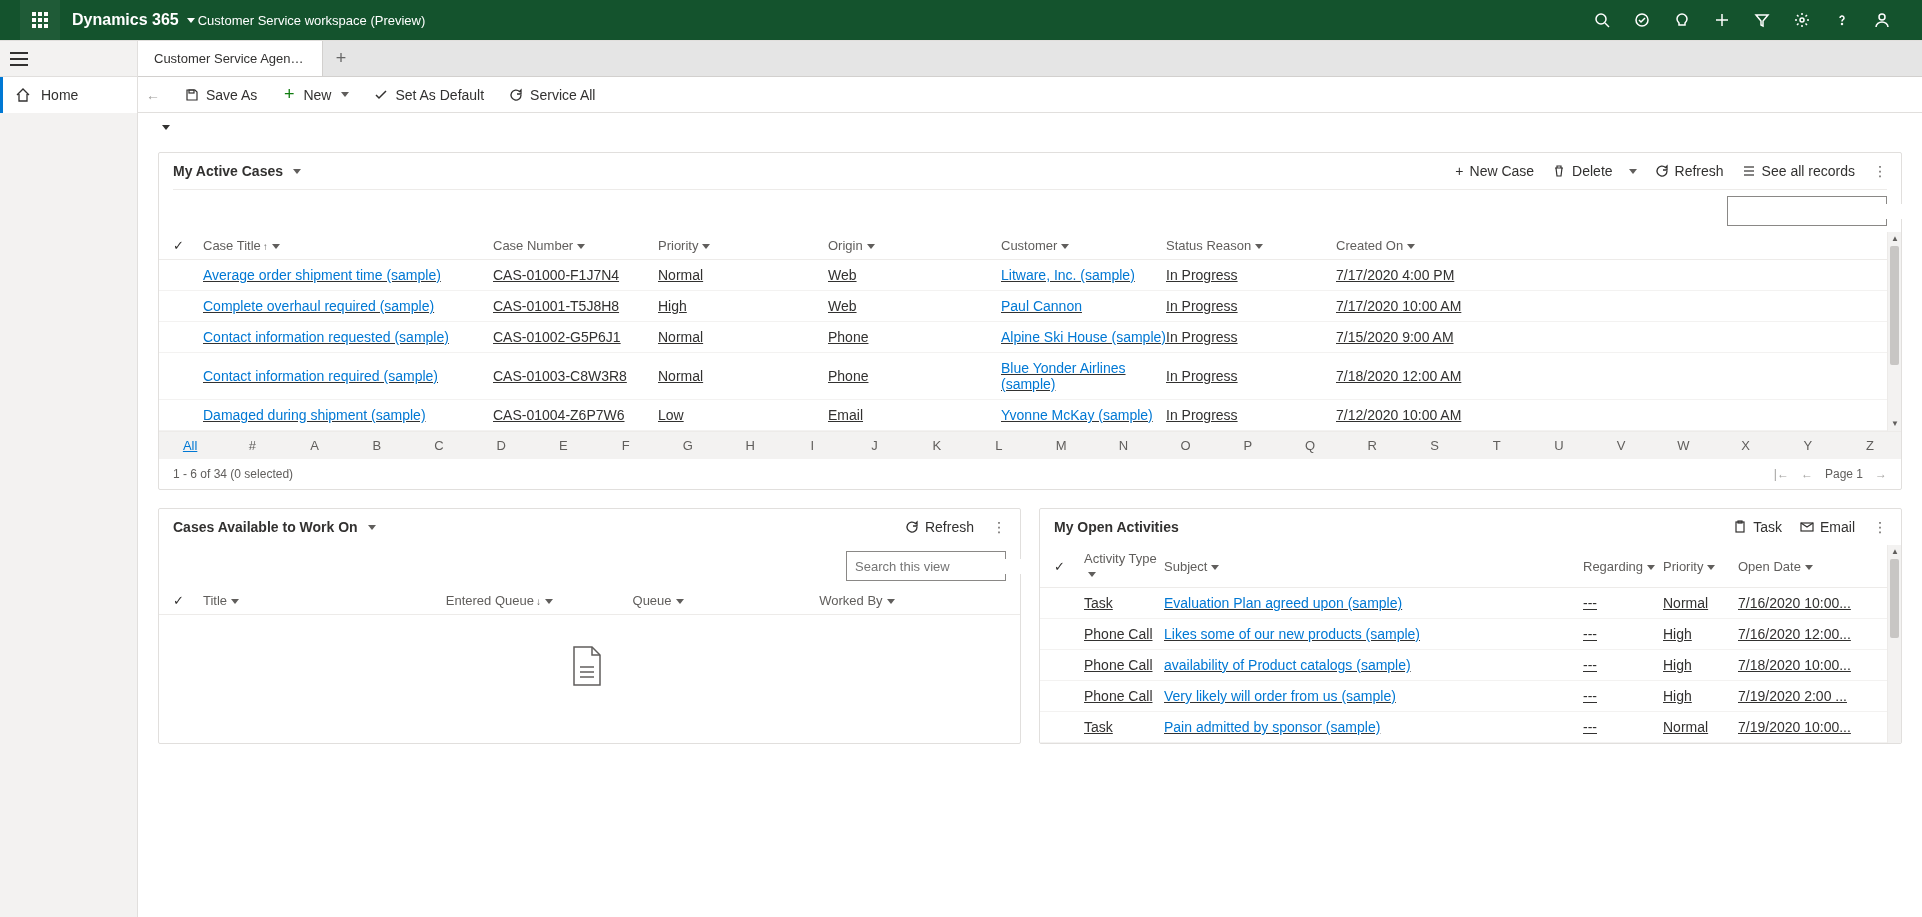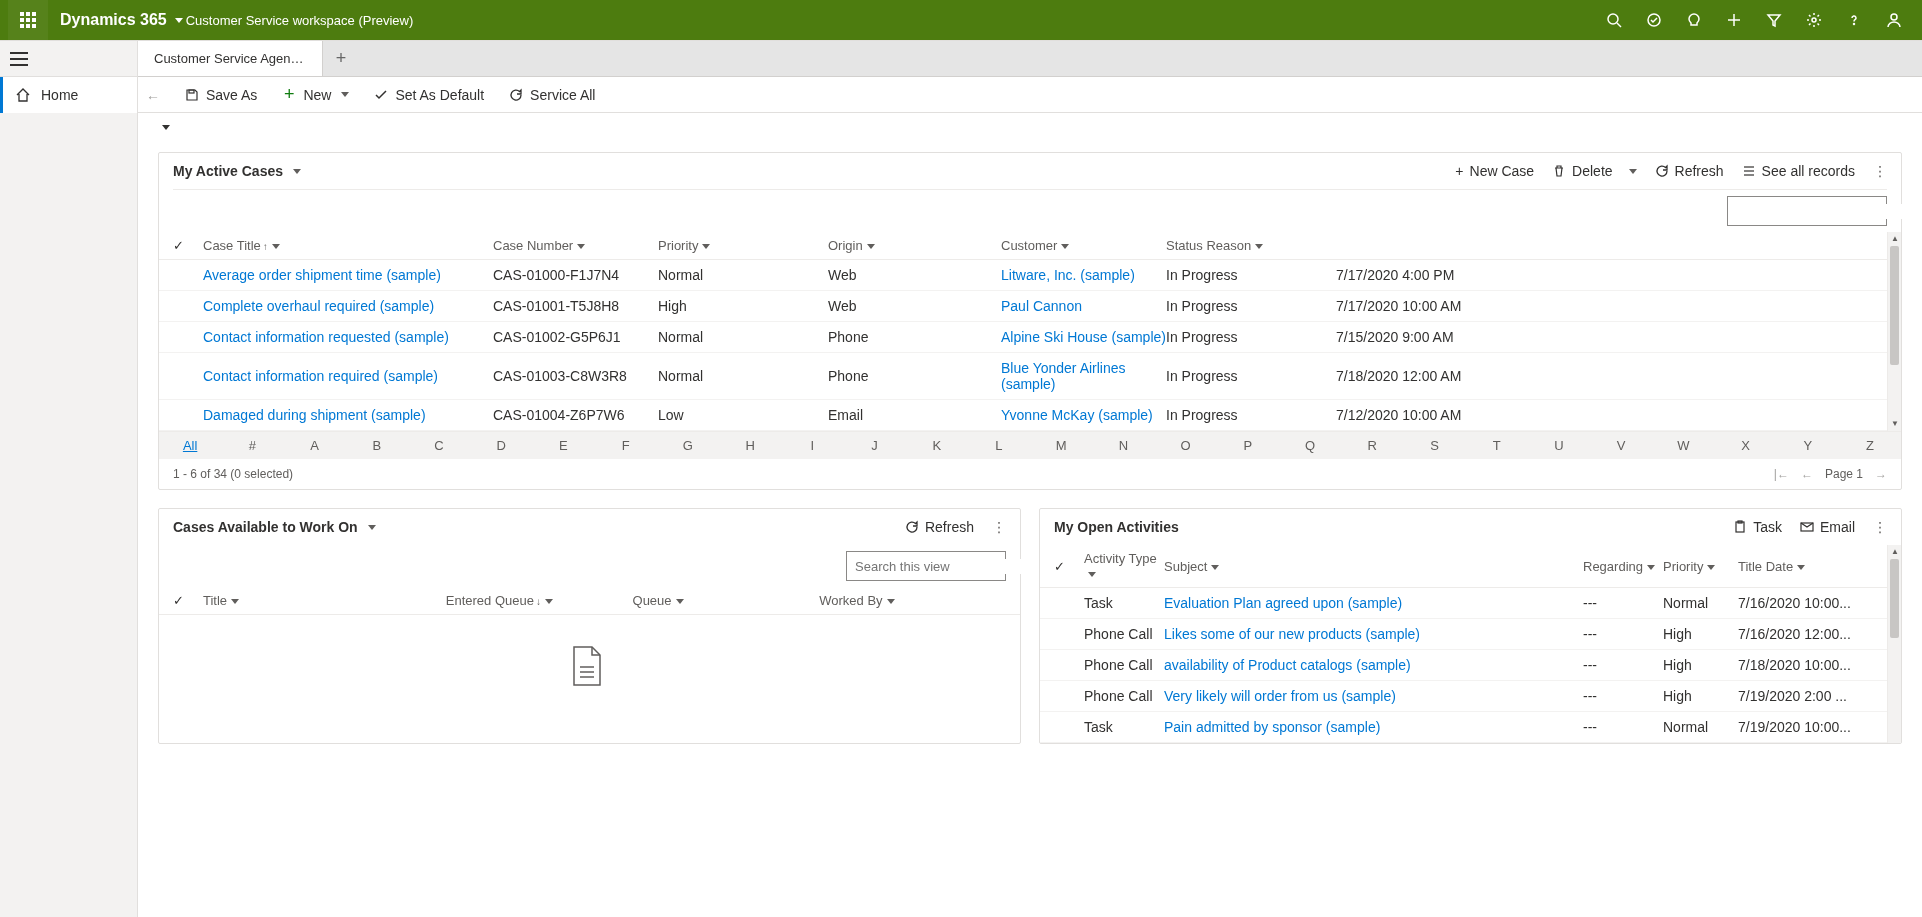"Dynamics 365" .top-bar { background: #4d7c0f -> #14532d; padding: 0 8px -> 0 20px }
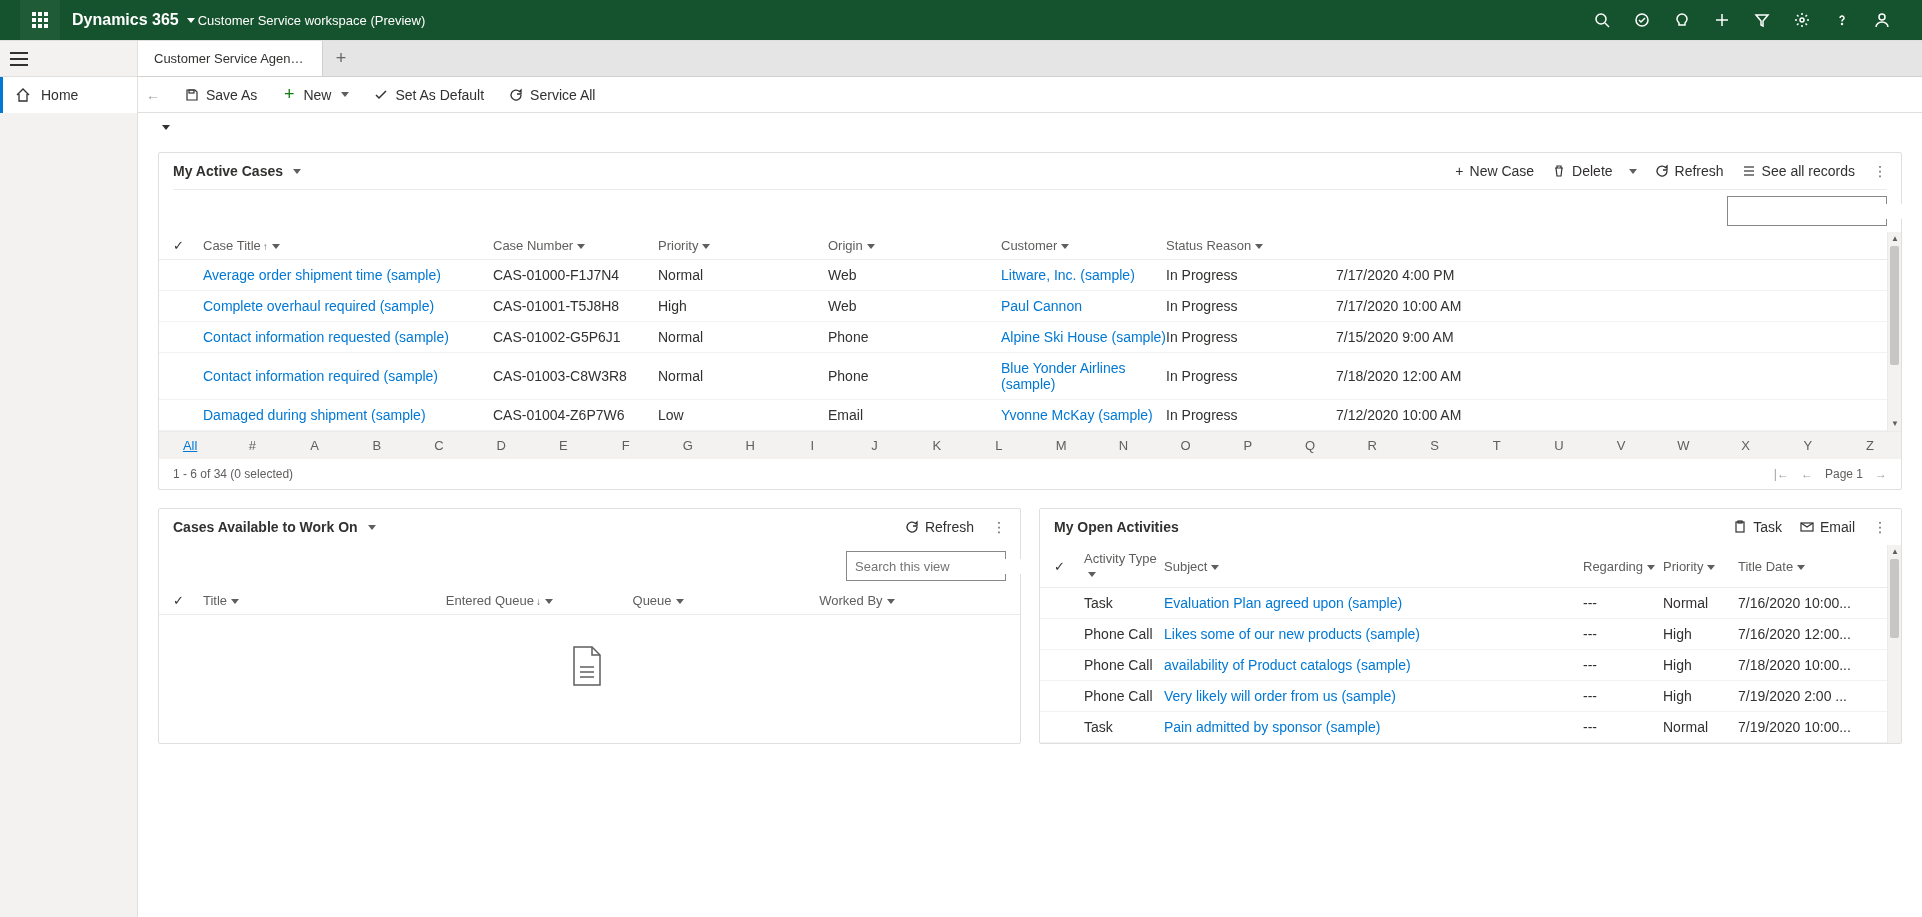"Created On" div.c-created { html: none -> <div><span>Created On</span><span></span></div> }
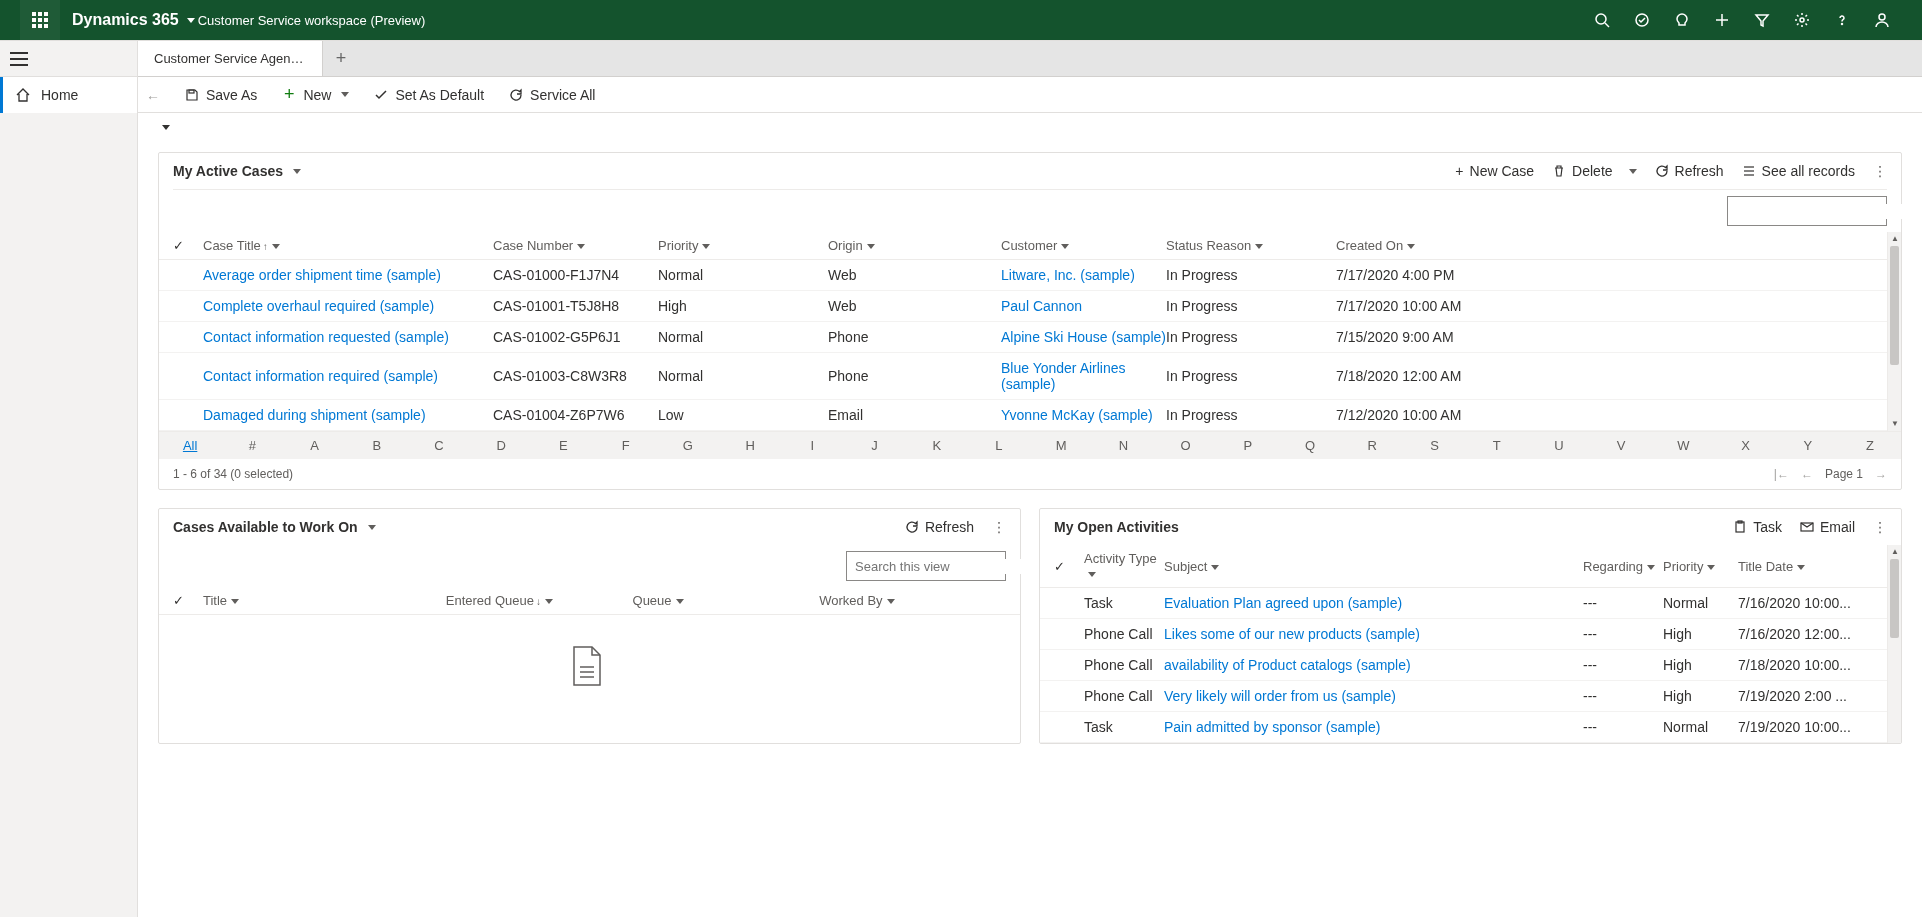"Average order shipment time (sample)" .grid-row { text-decoration: none -> underline }
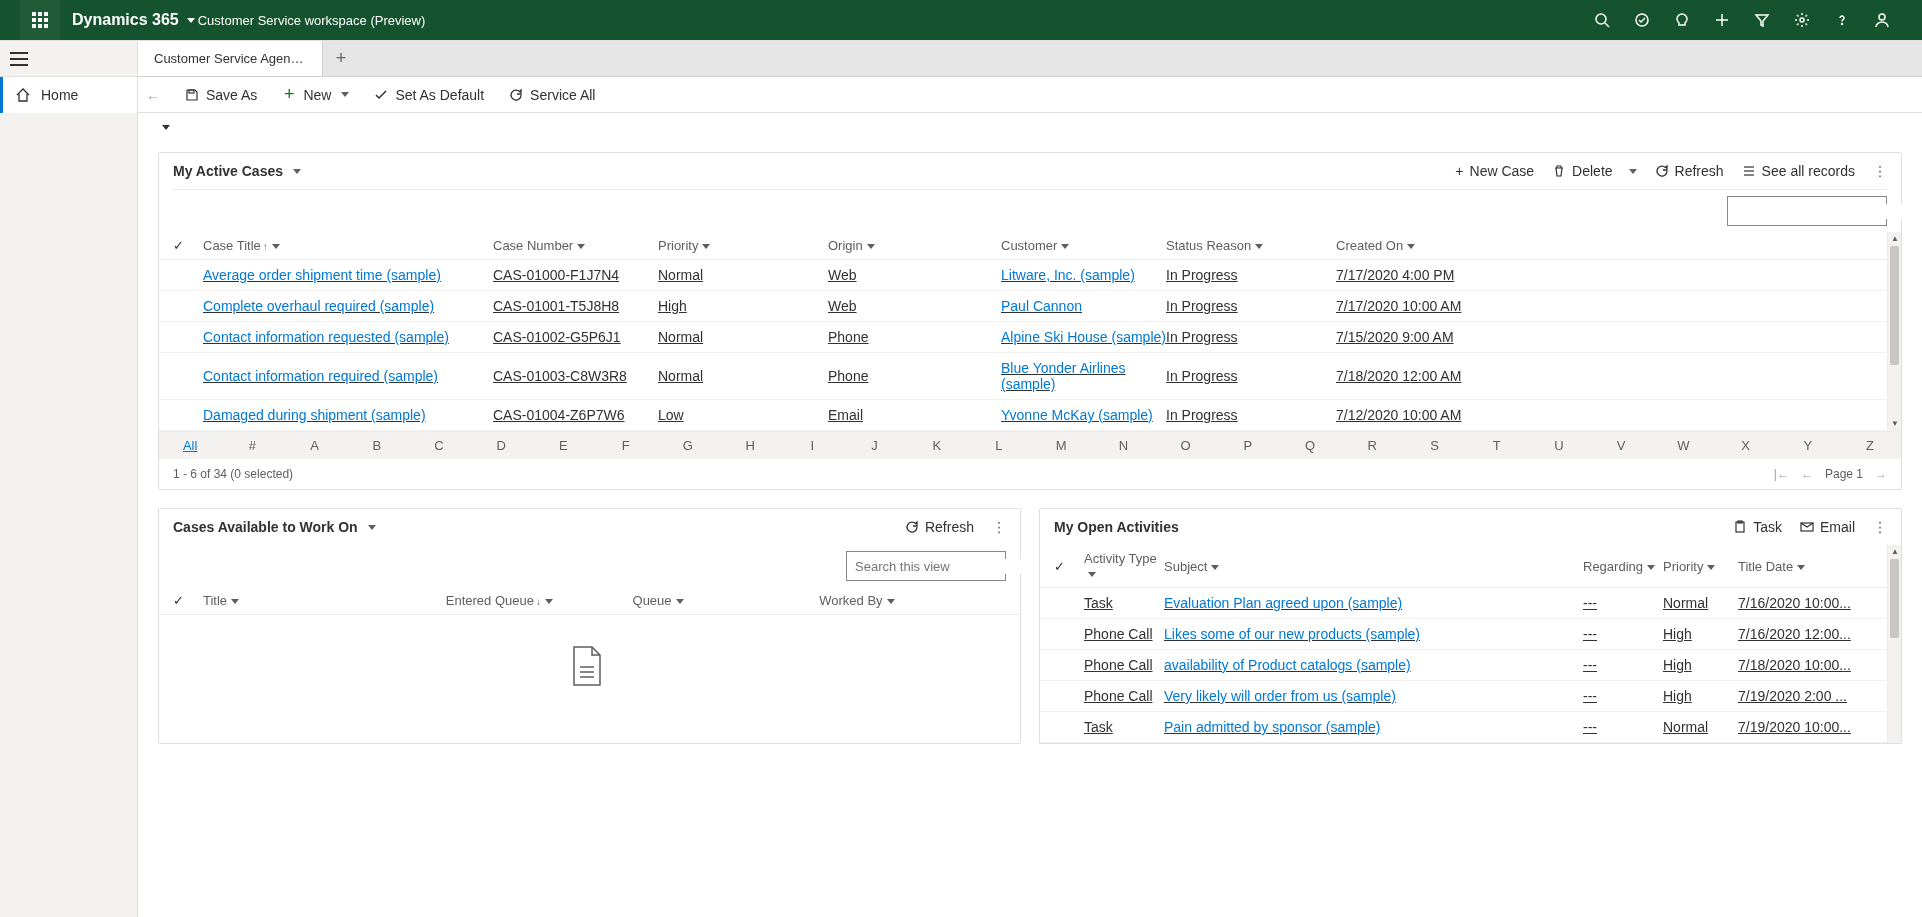"Title Date" span { text: Title -> Open }
